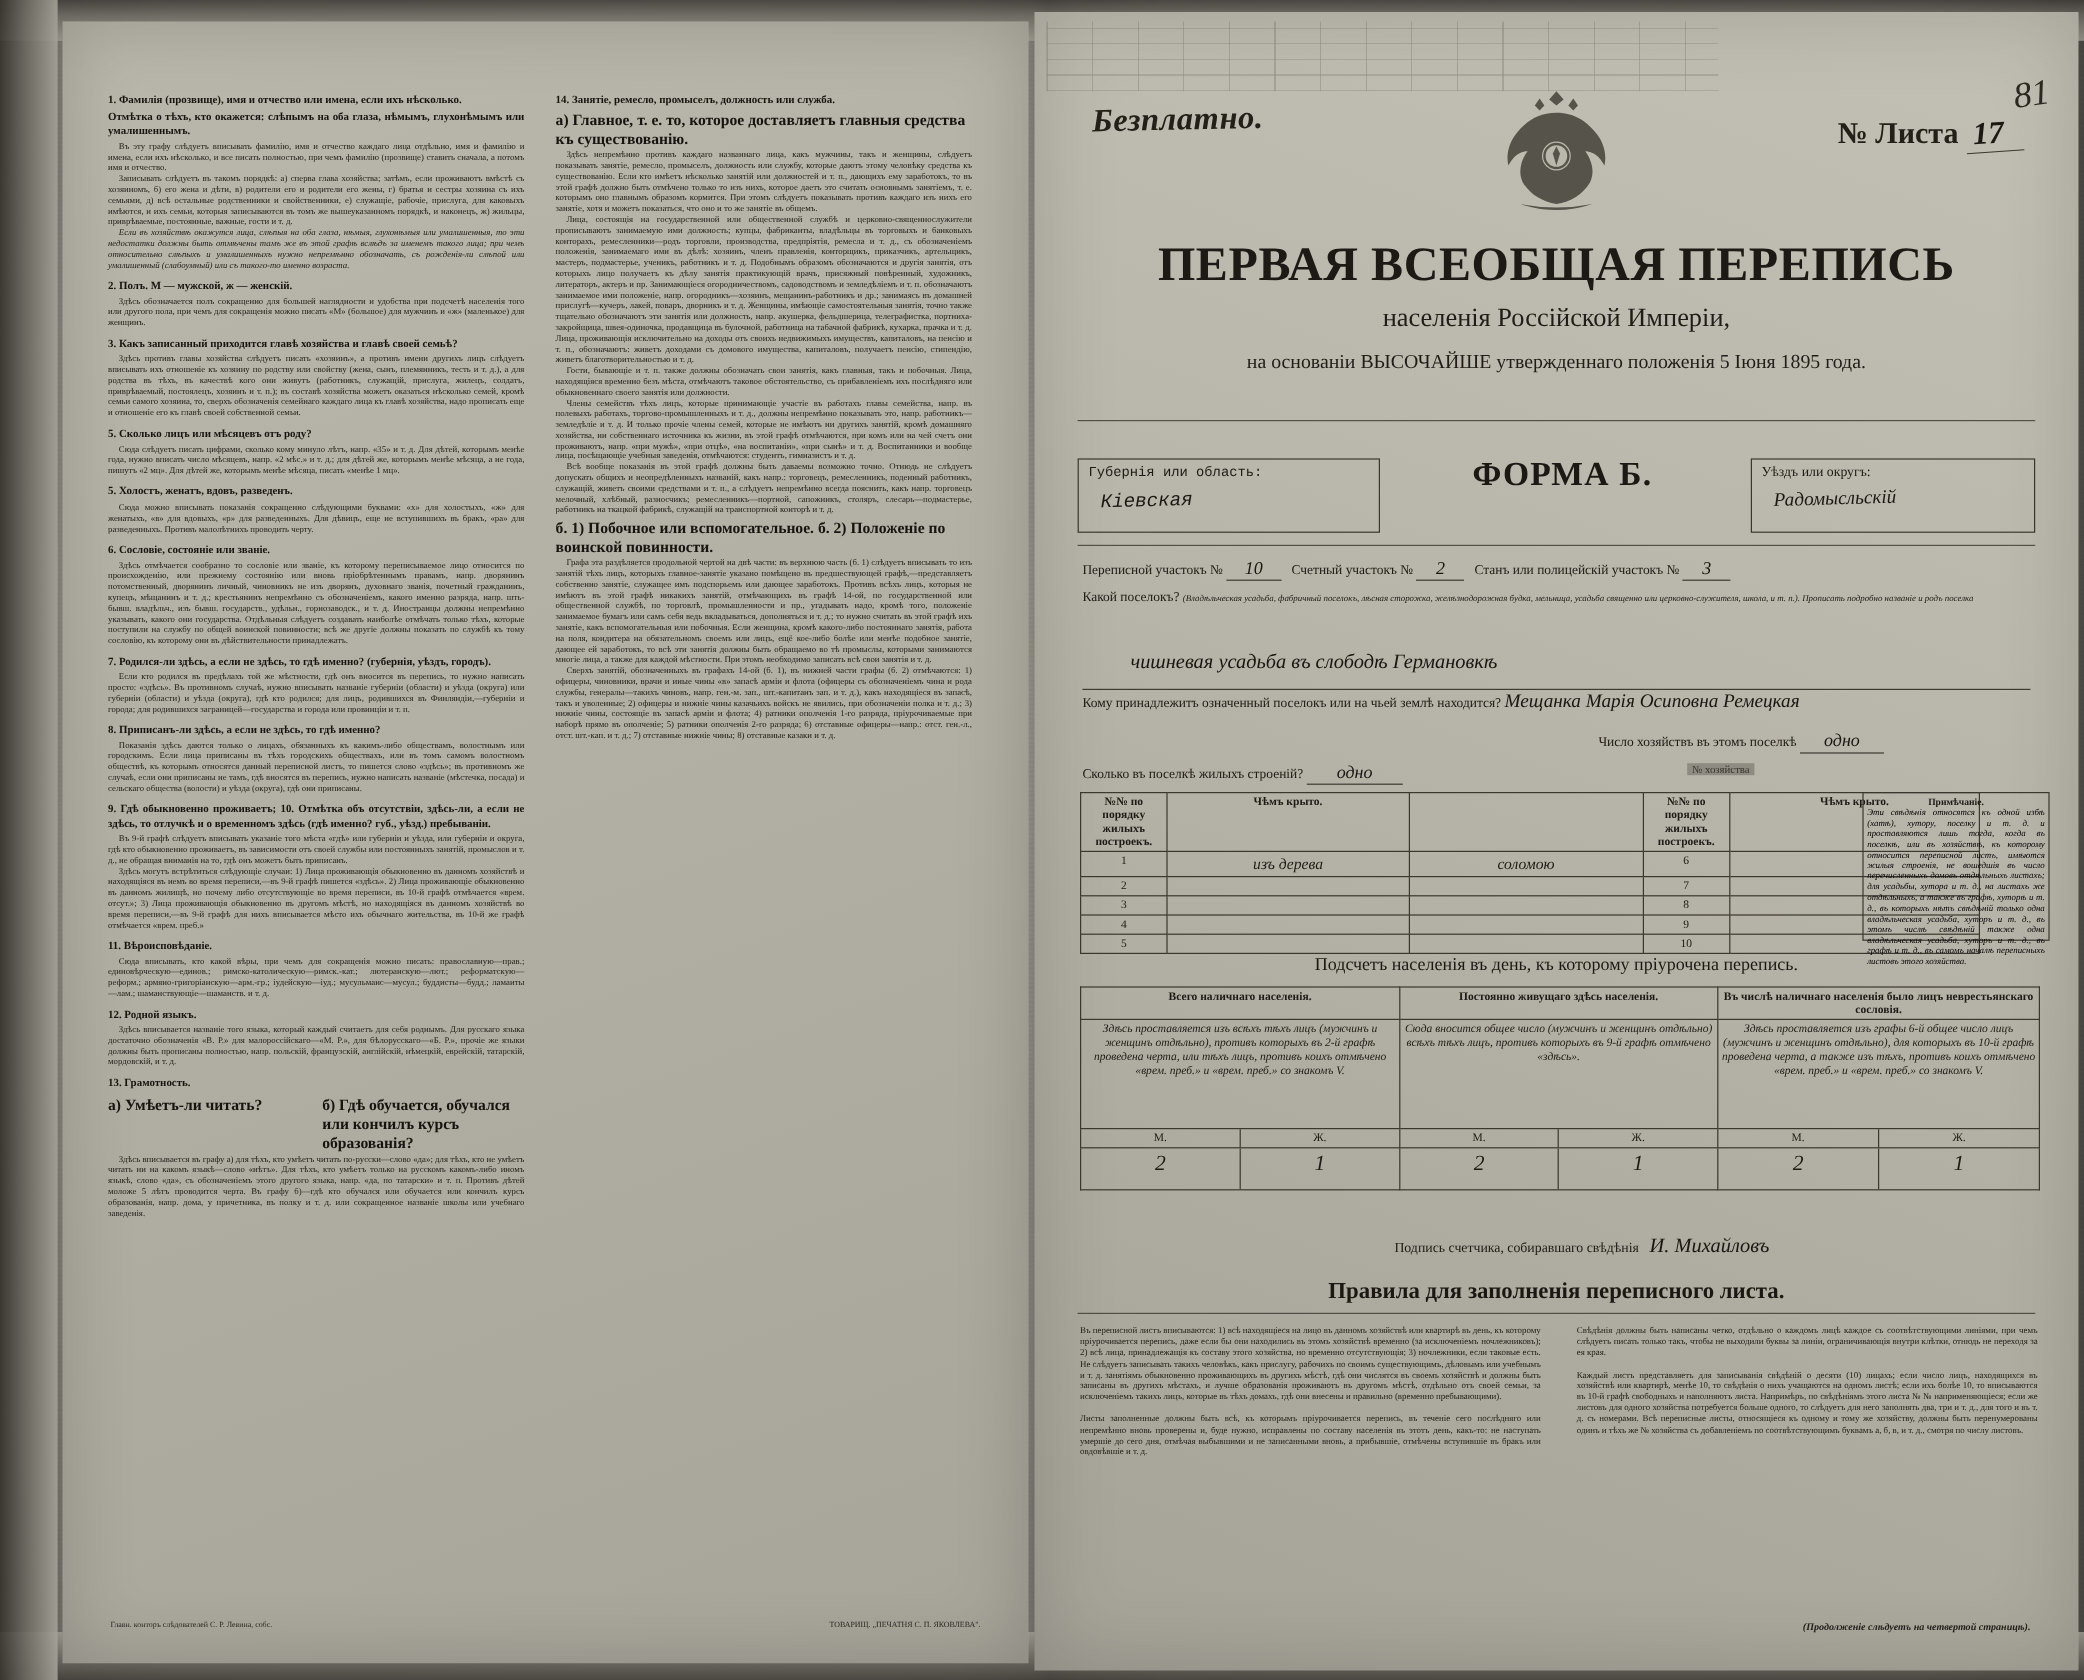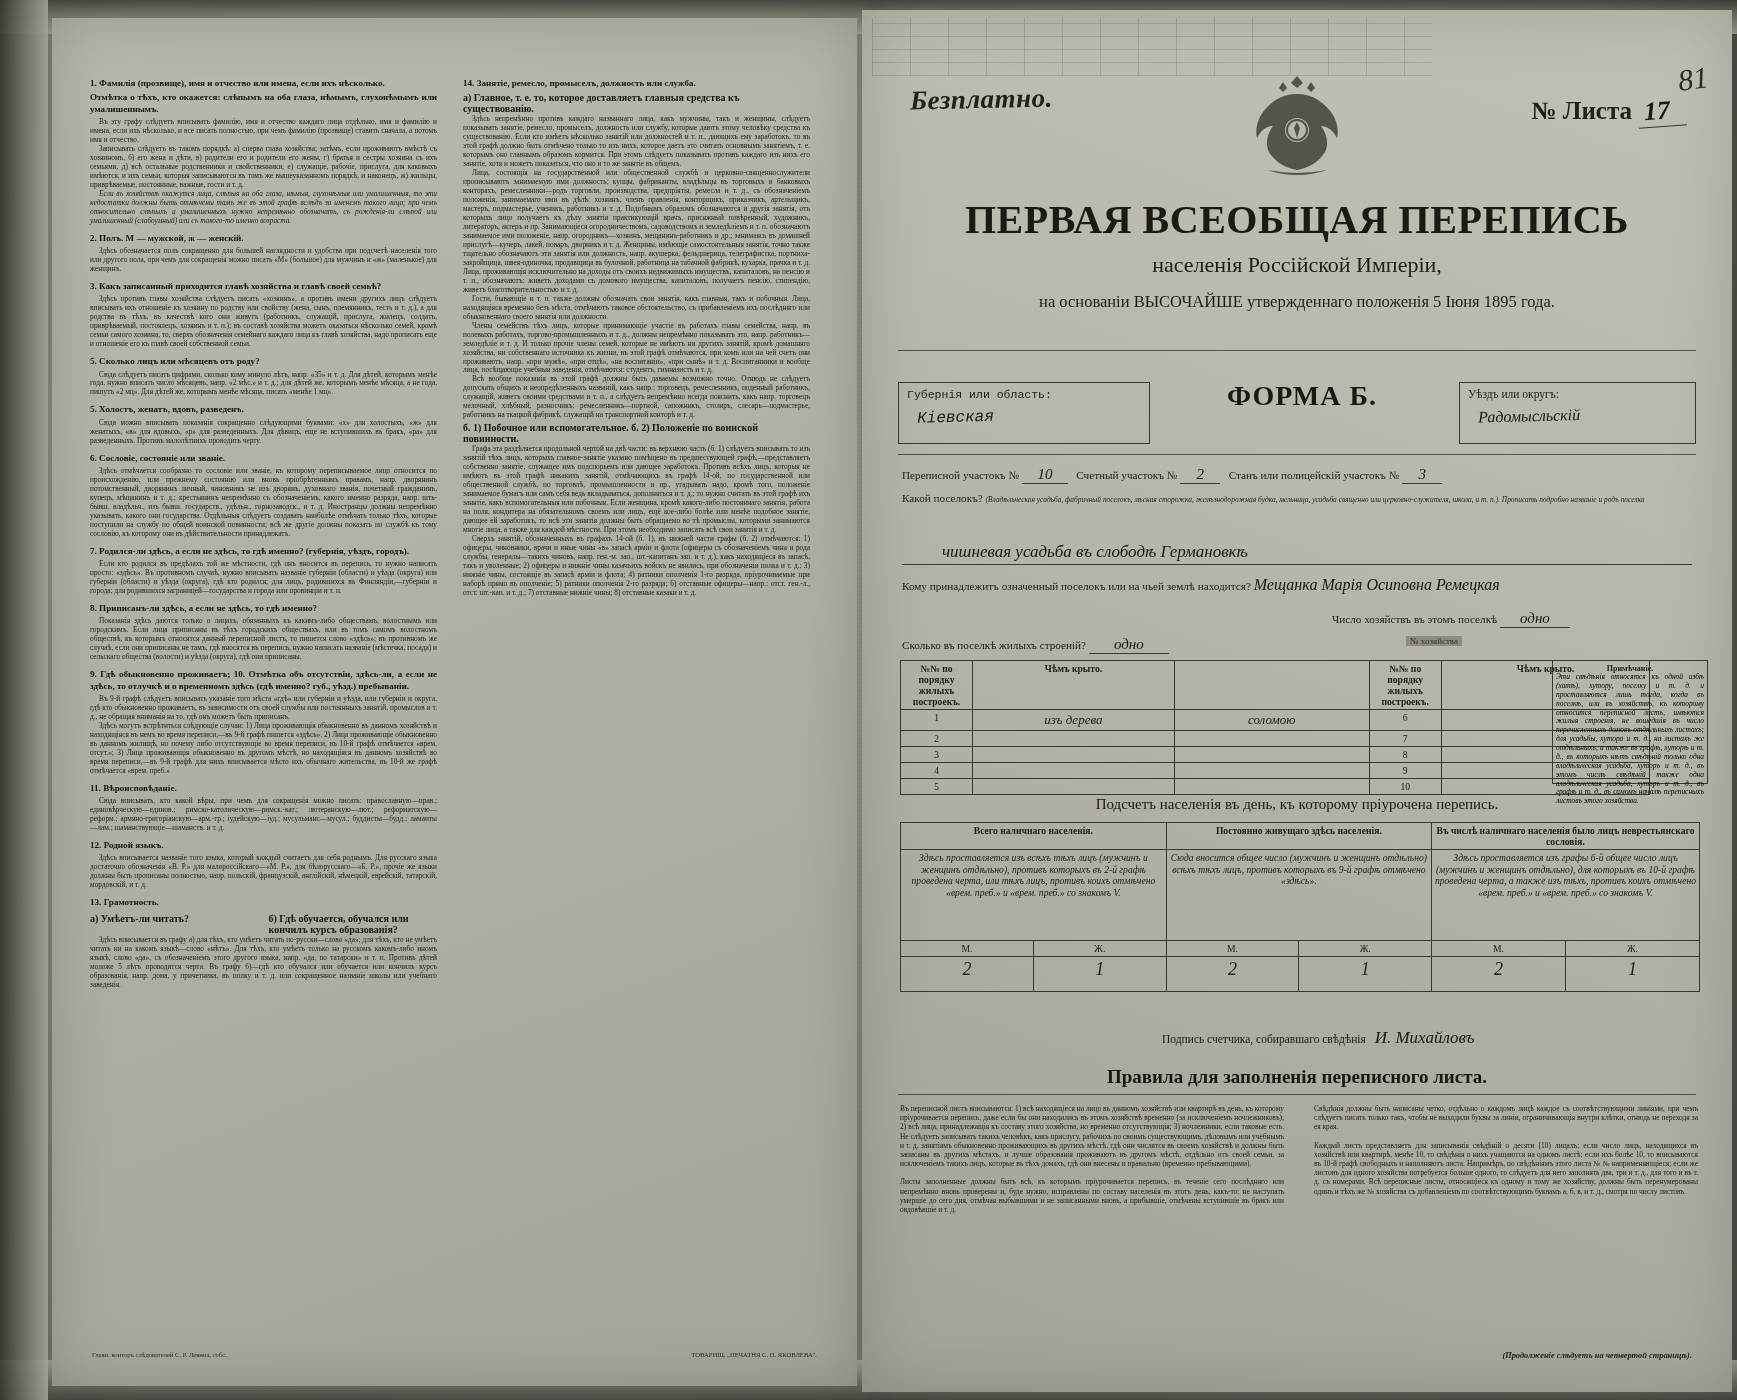"а) Главное, т. е. то," .sub { font-size: 10px -> 13px }
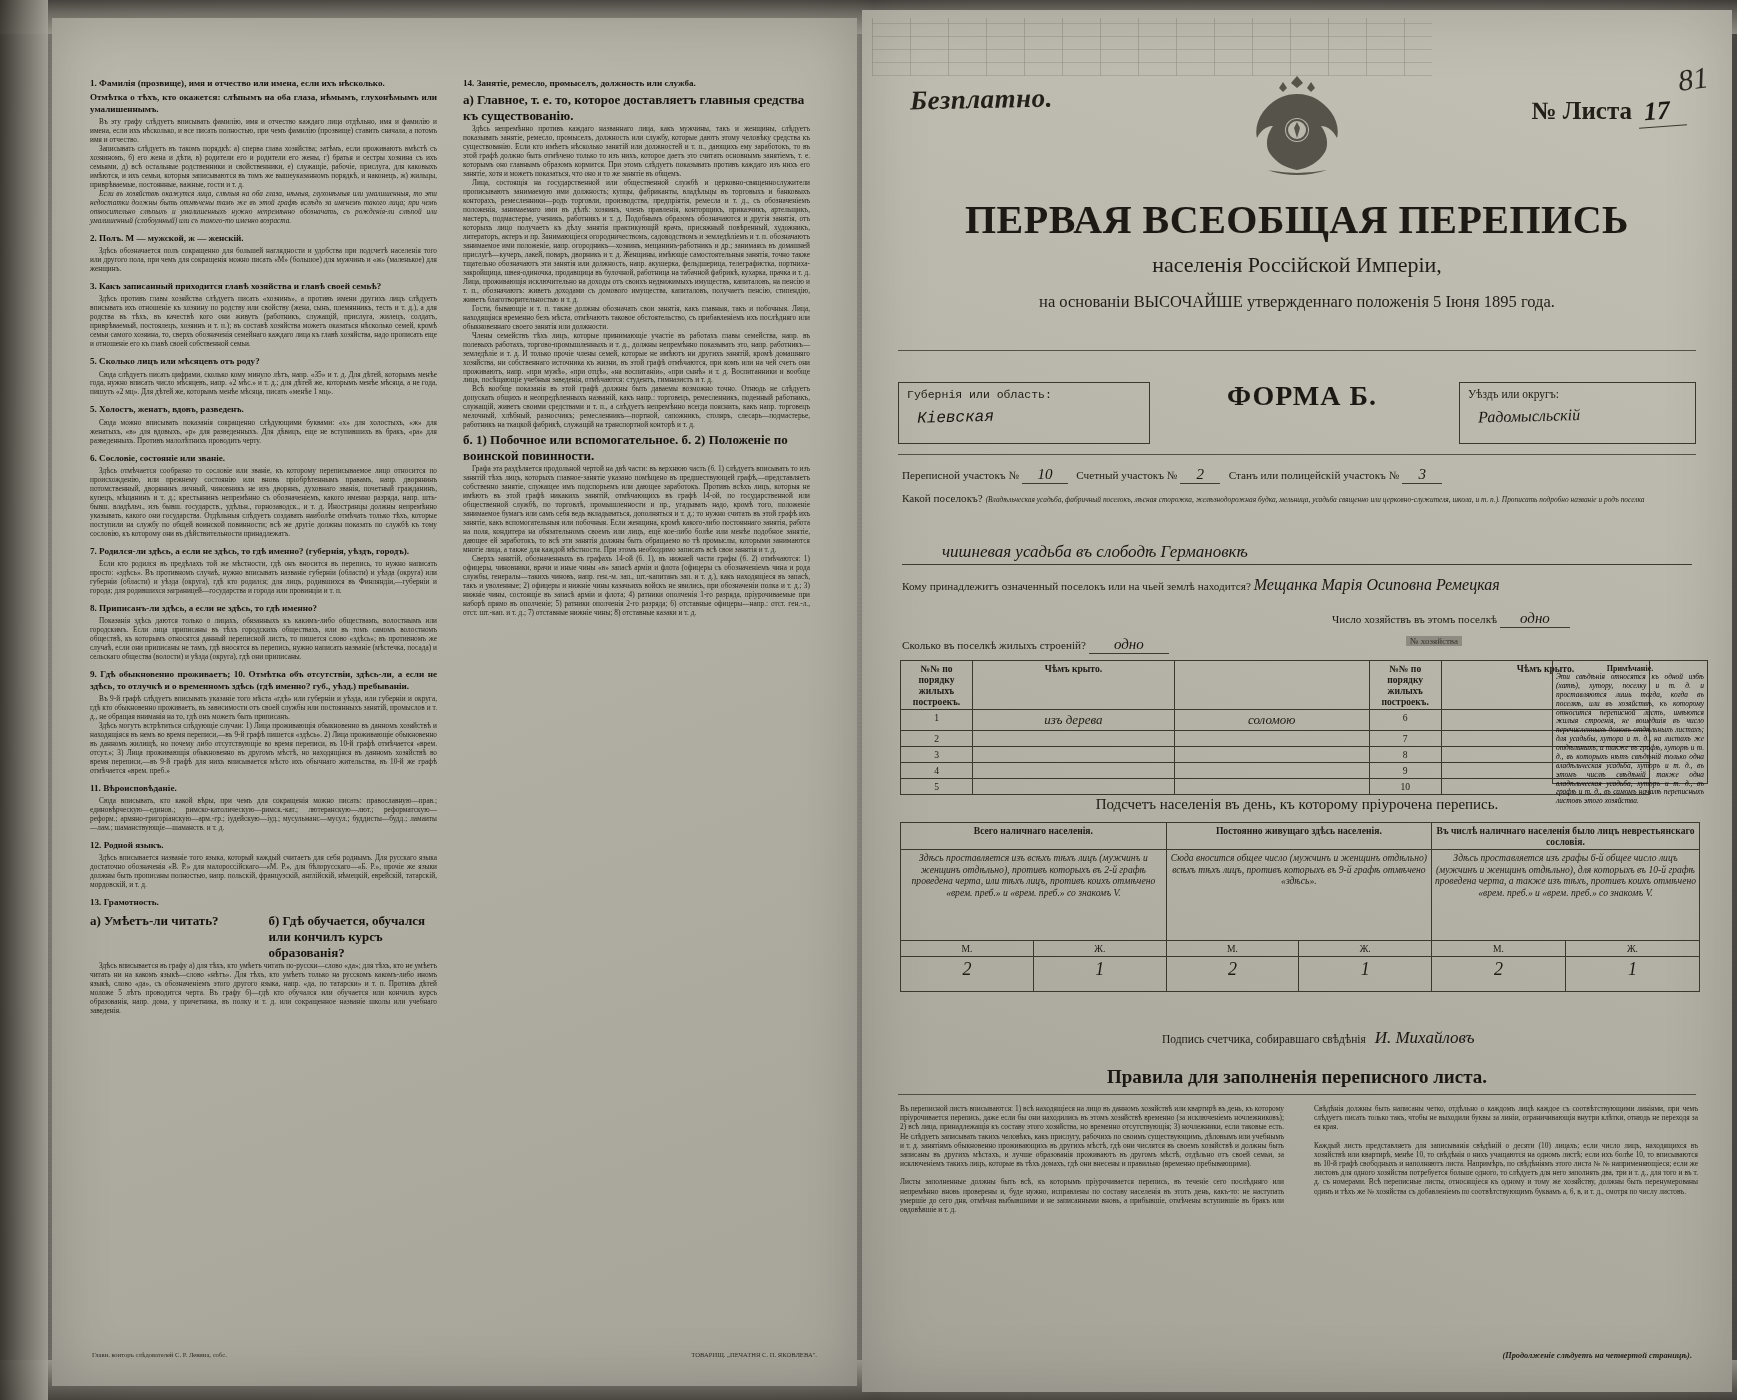"чишневая усадьба въ слободѣ Германовкѣ" div.line-row { padding-bottom: 2px -> 12px }
